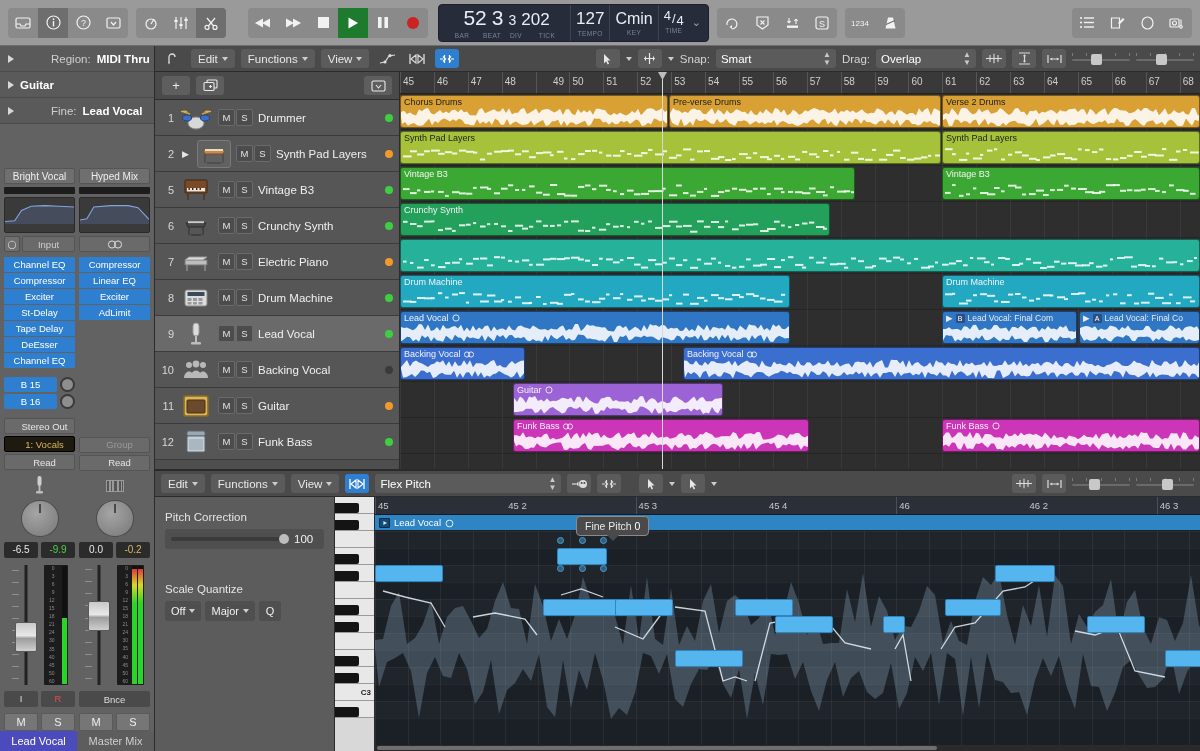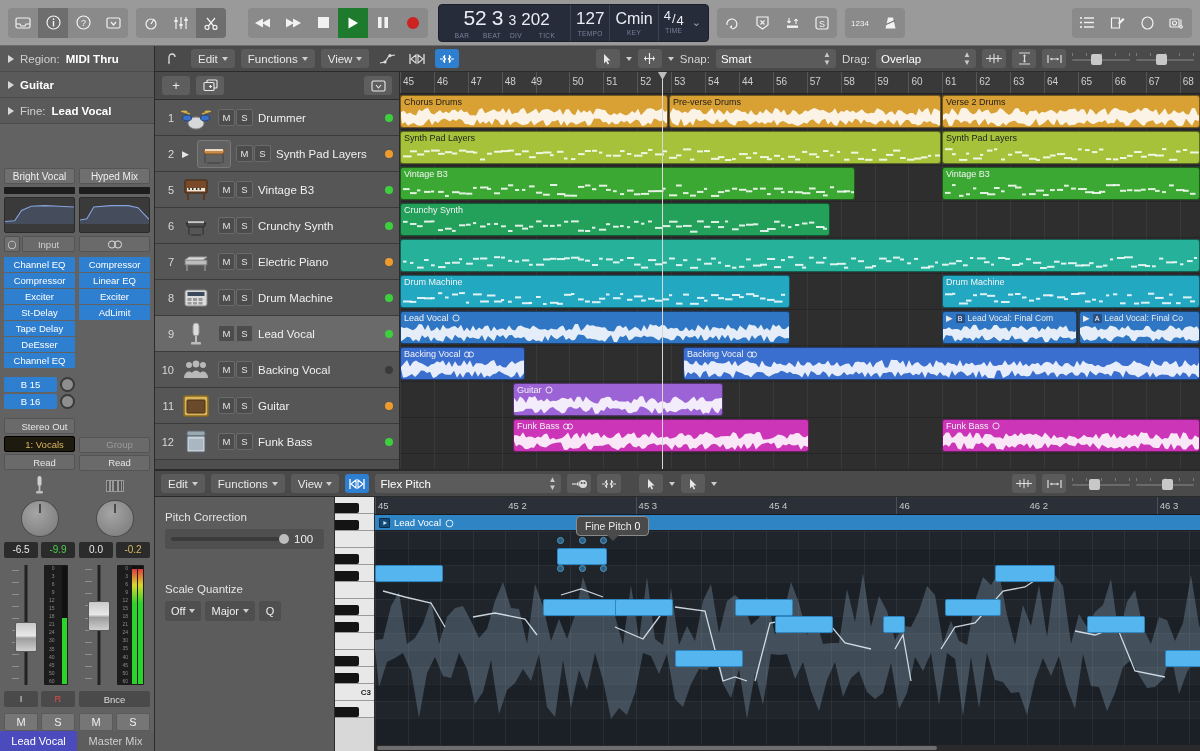"Region:" .insp-lbl { margin-left: none -> 31px }
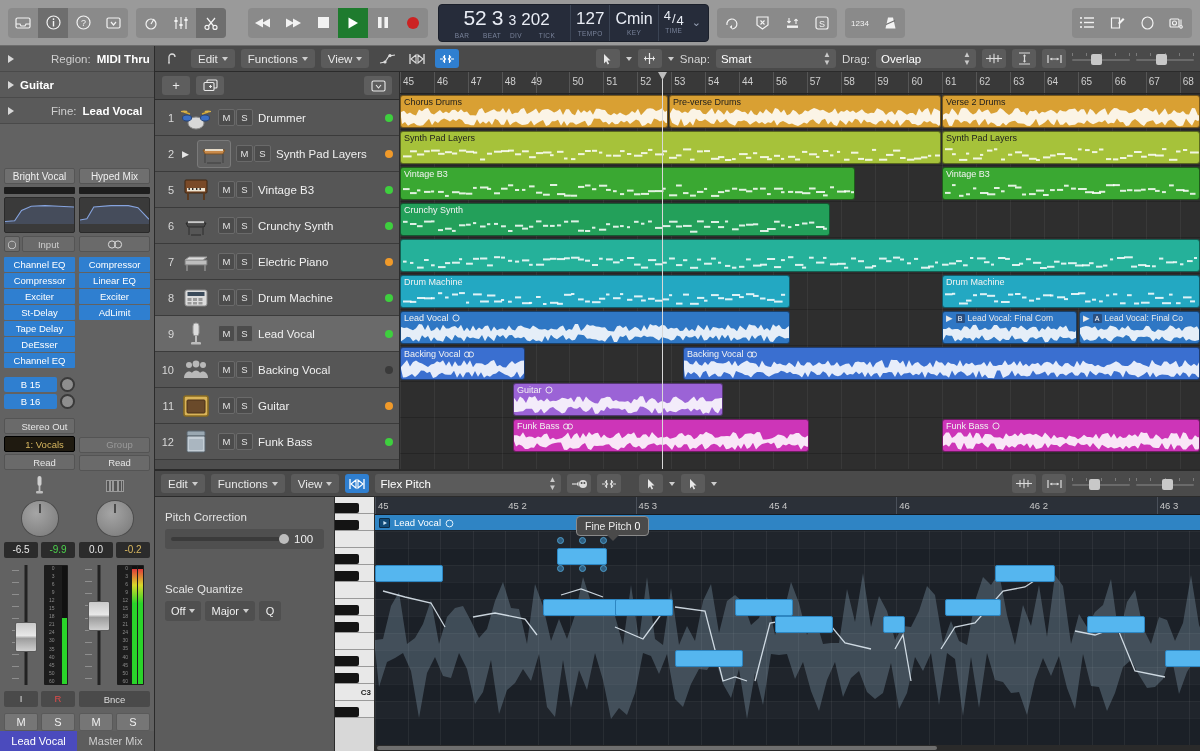"49" b { left: 128px -> 150px }
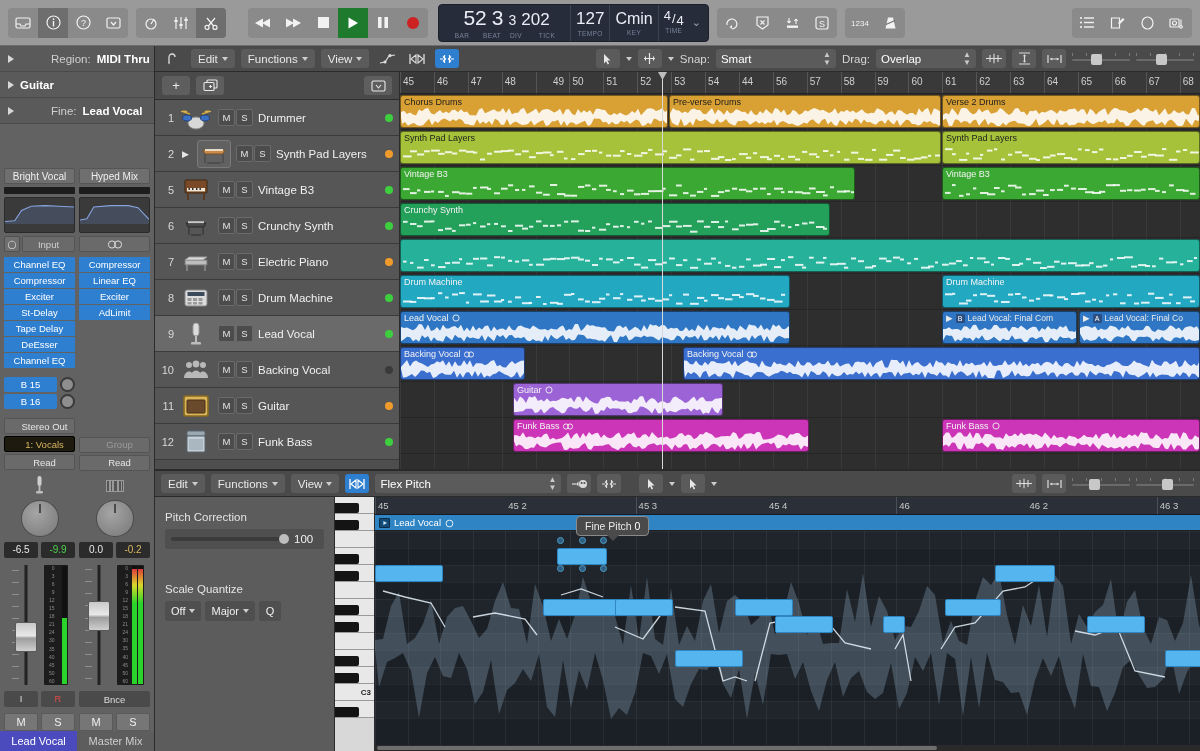"44" b { text: 44 -> 55 }
